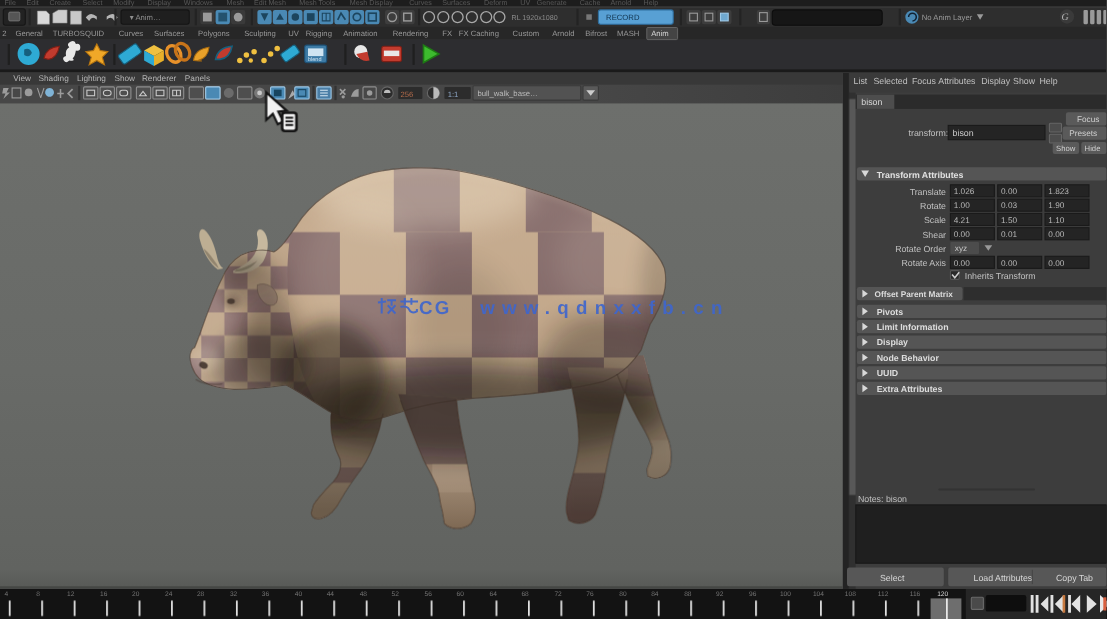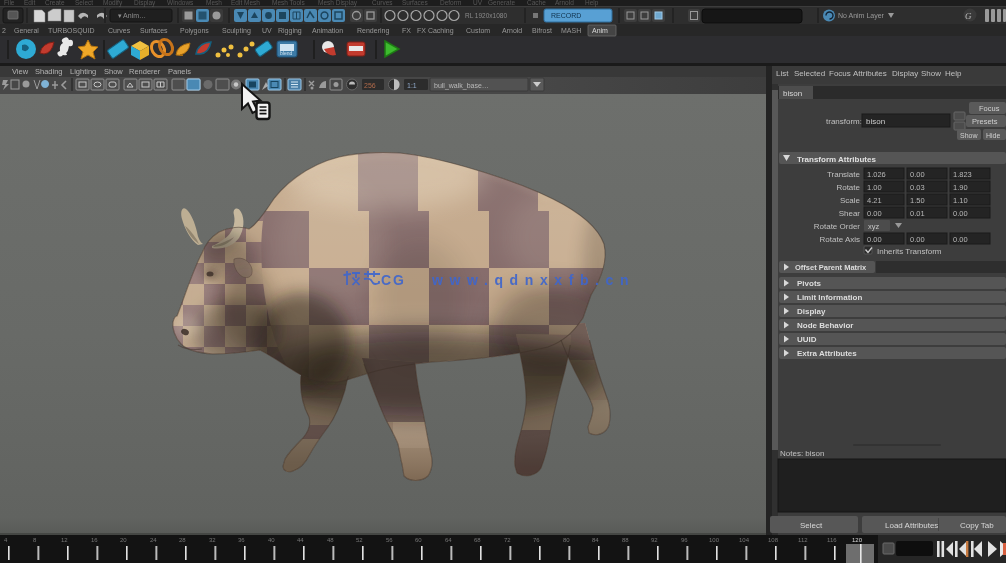"CG www.qdnxxfb.cn" div.abs { font-size: 14px -> 17px }
